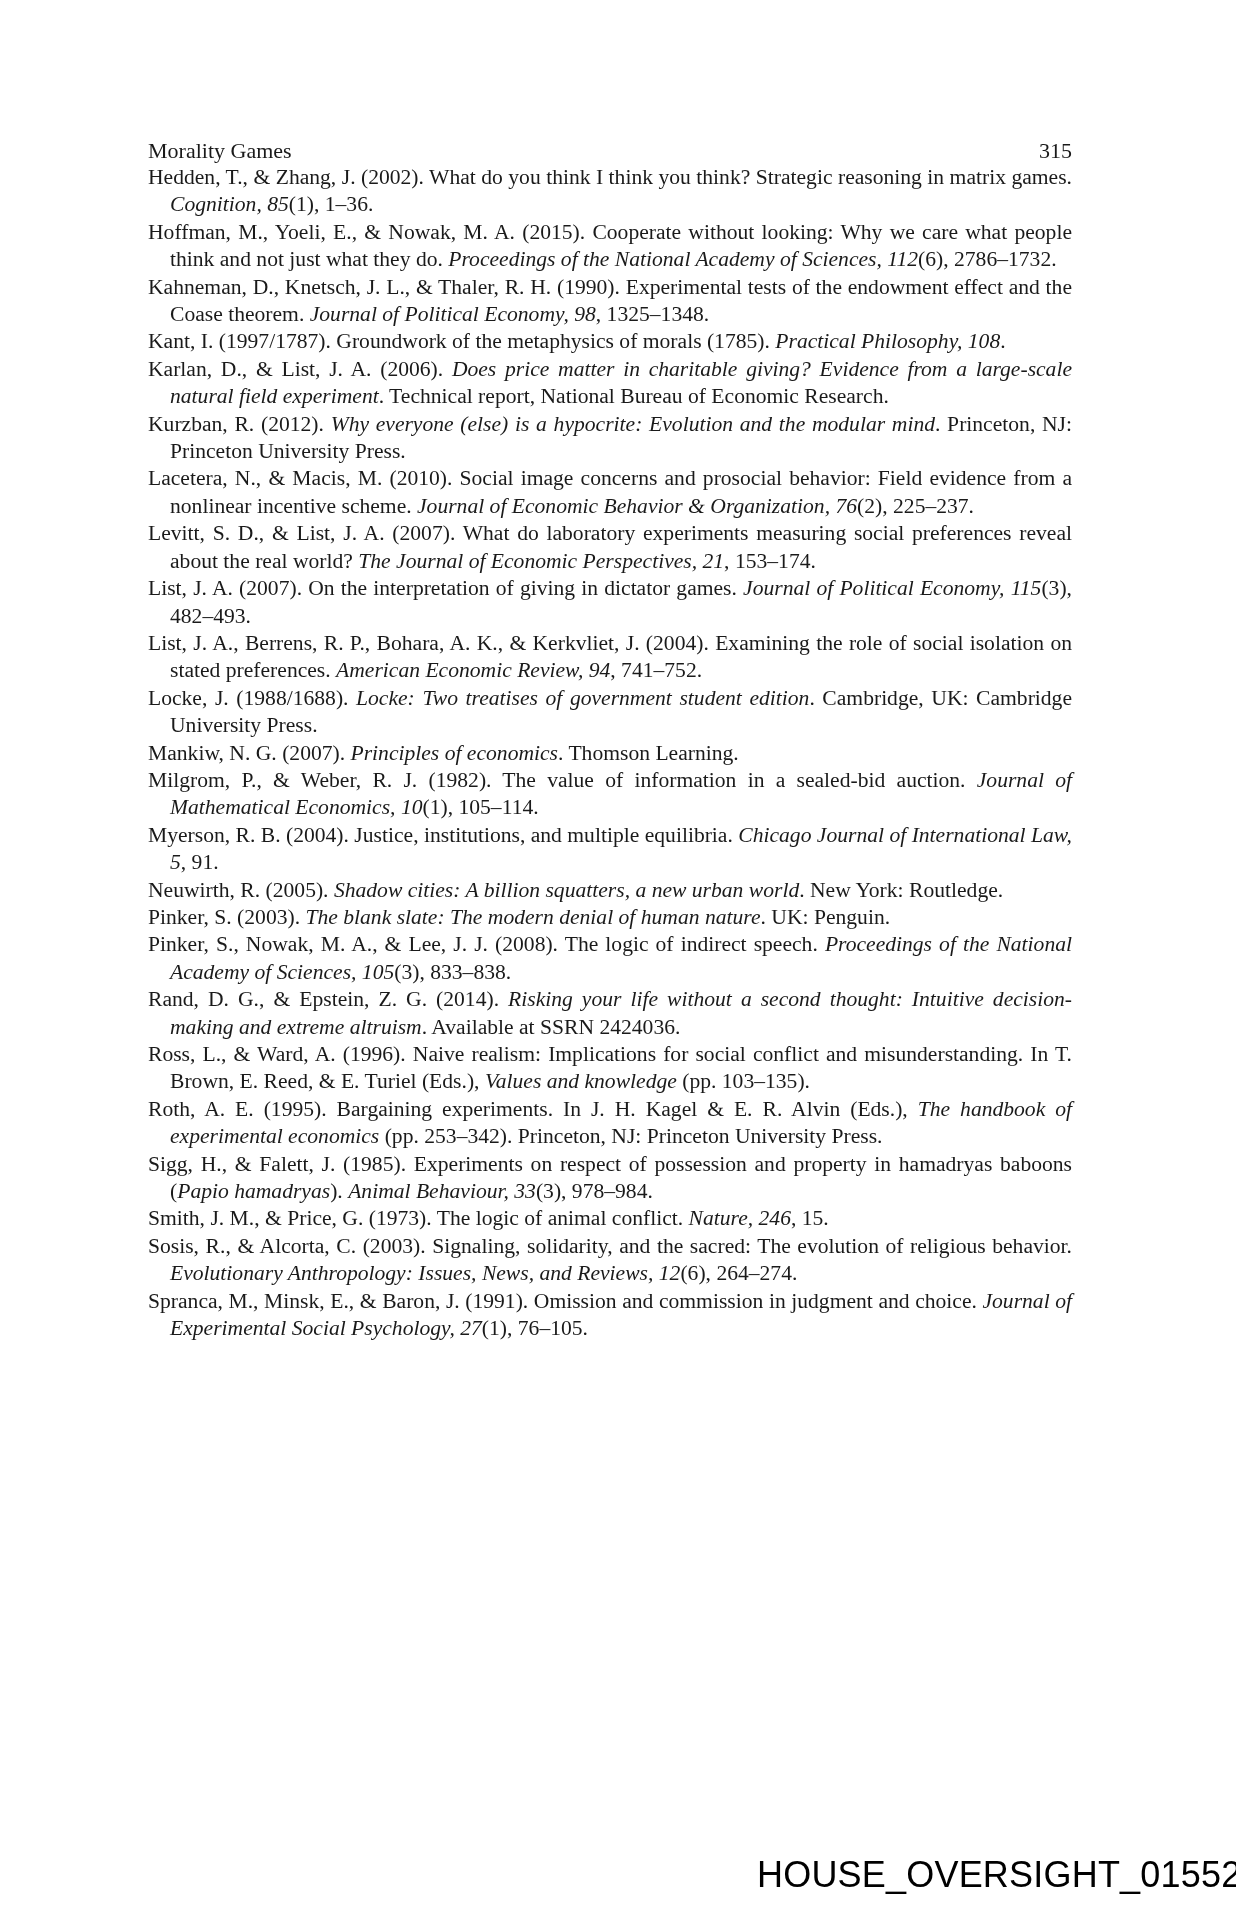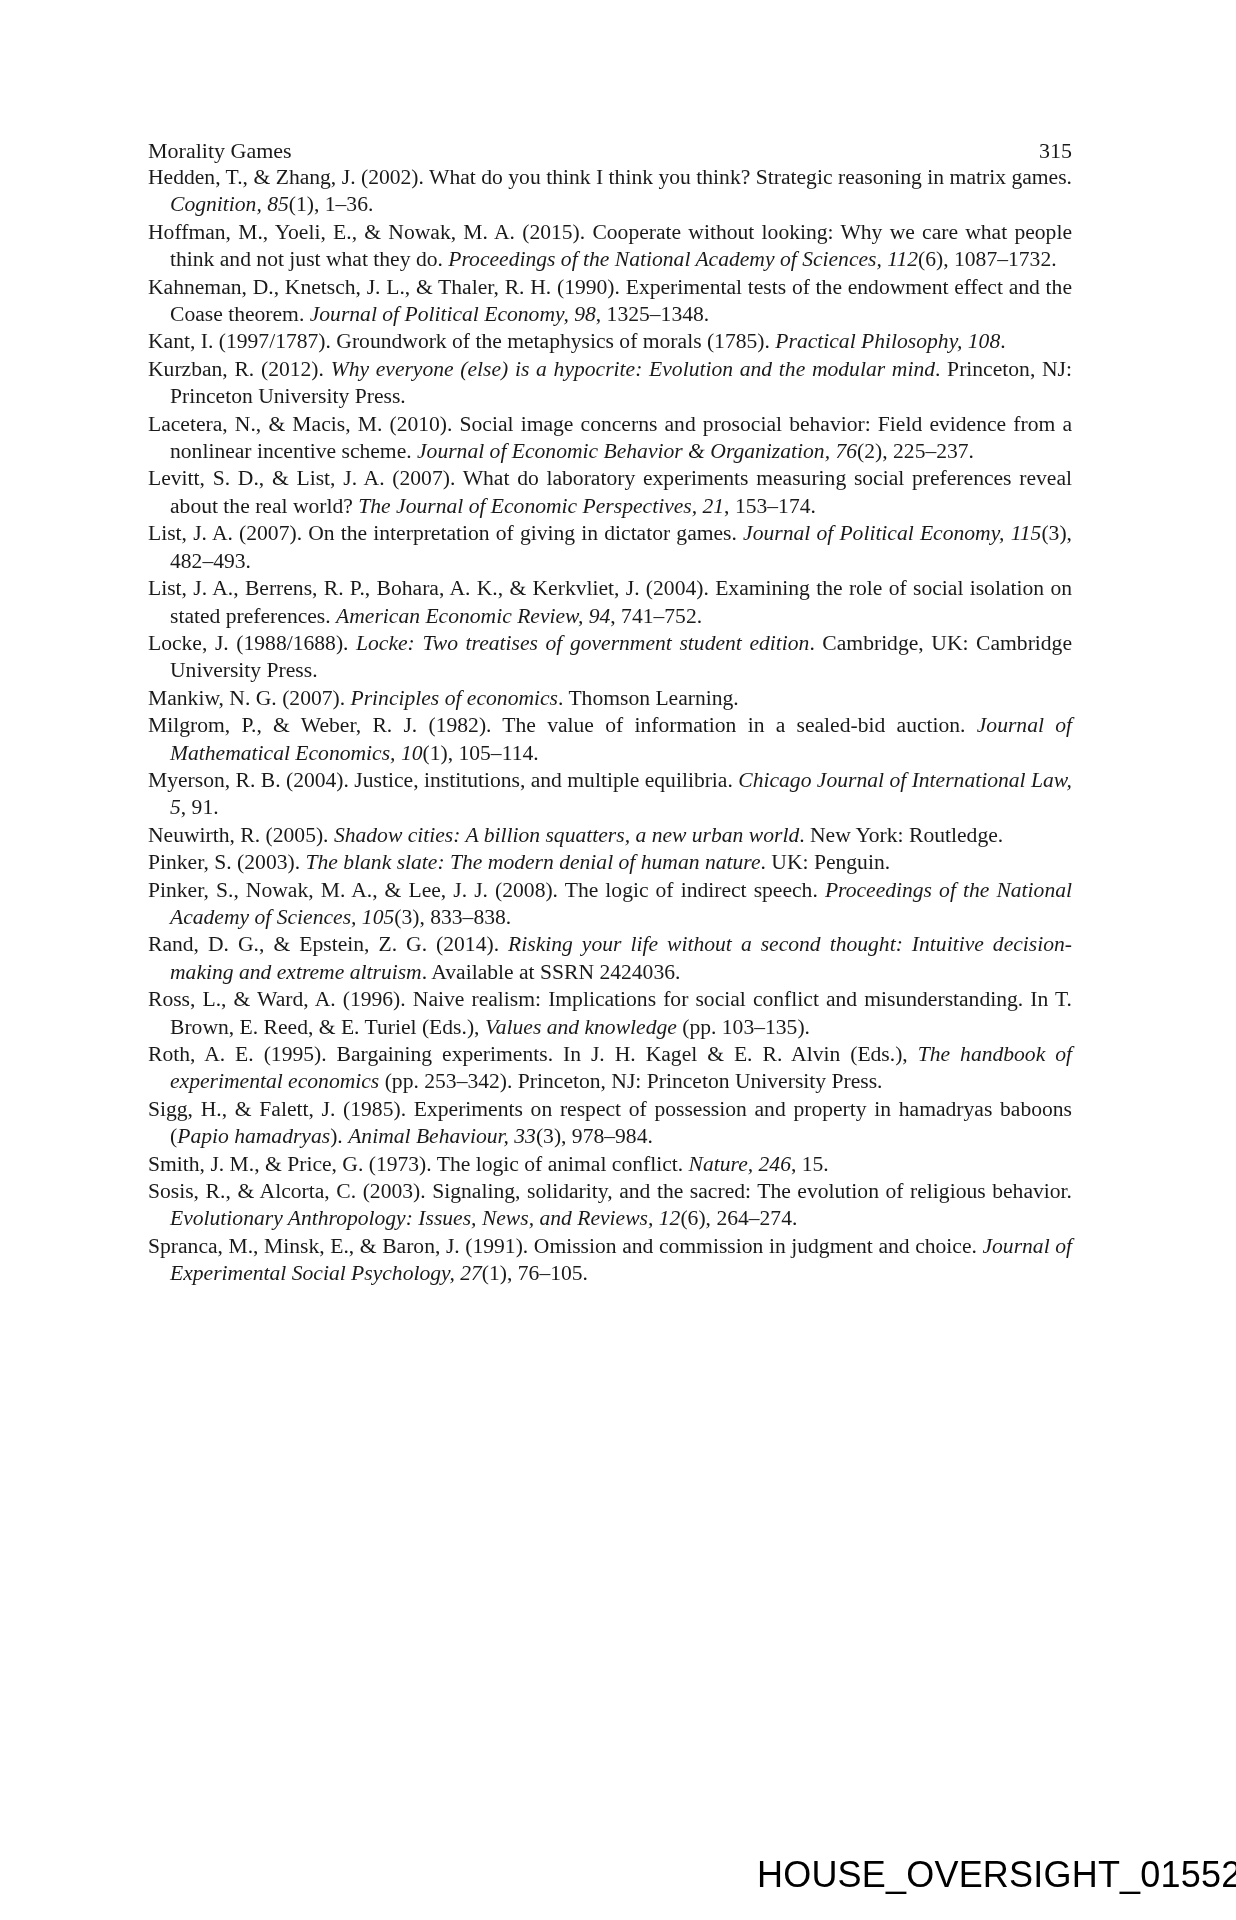"(6), 1087–1732." span { text: 1087 -> 2786 }
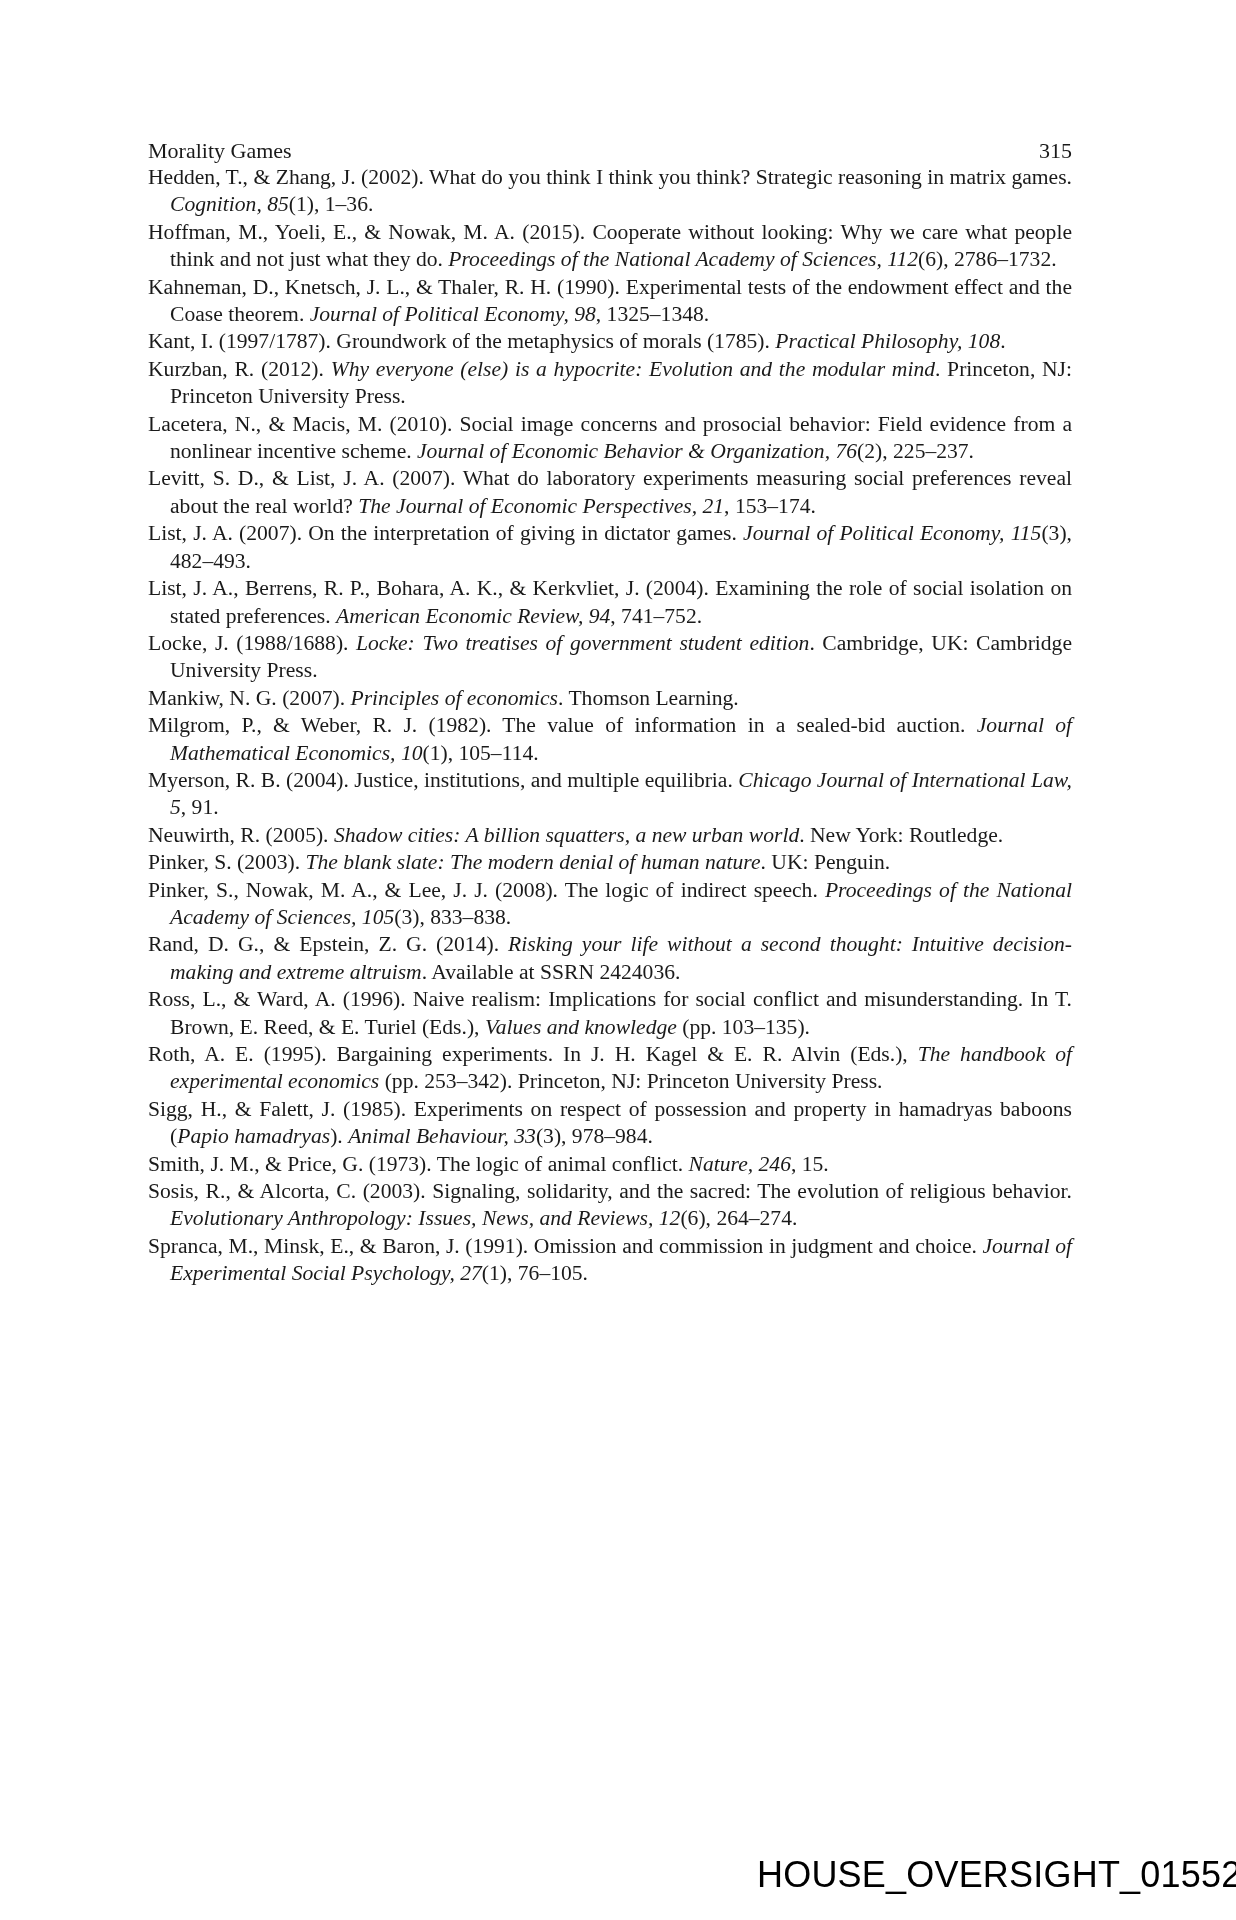"Karlan, D., & List, J." p.ref { html: none -> <p><span>Karlan, D., &amp; List, J. A. (2006). </span><i>Does price matter in charitable giving? Evidence from a large-scale natural field experiment</i><span>. Technical report, National Bureau of Economic Research.</span></p> }
